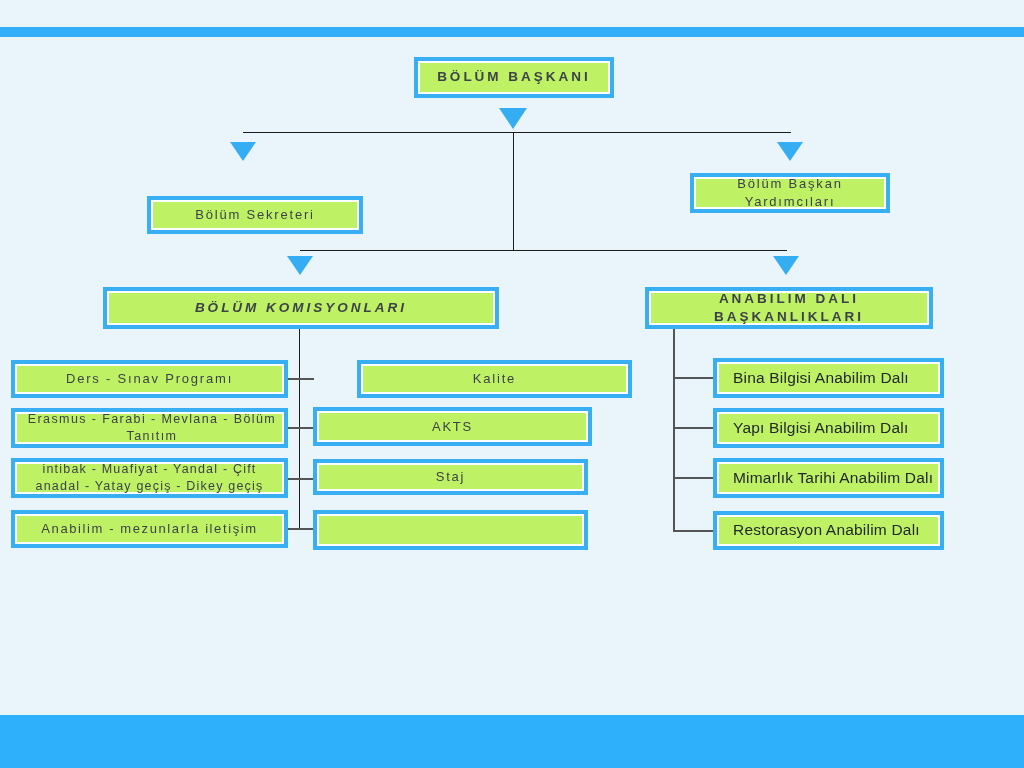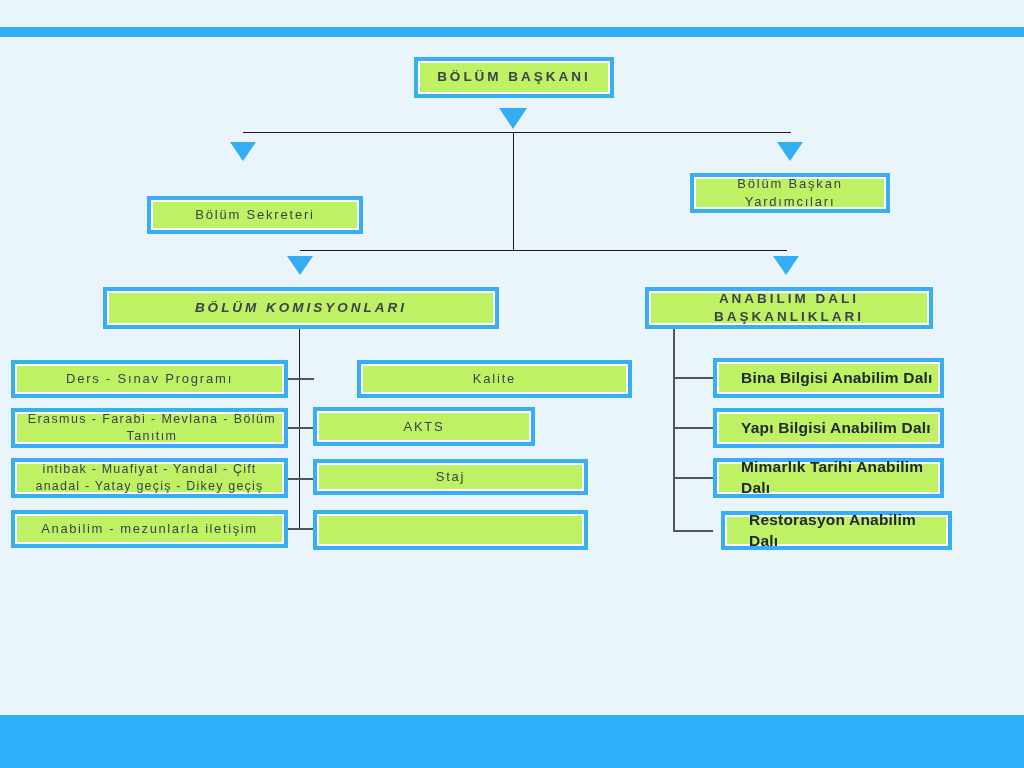"Bina Bilgisi Anabilim Dalı" .node.dept { font-weight: bold -> none; padding-left: 24px -> 16px }
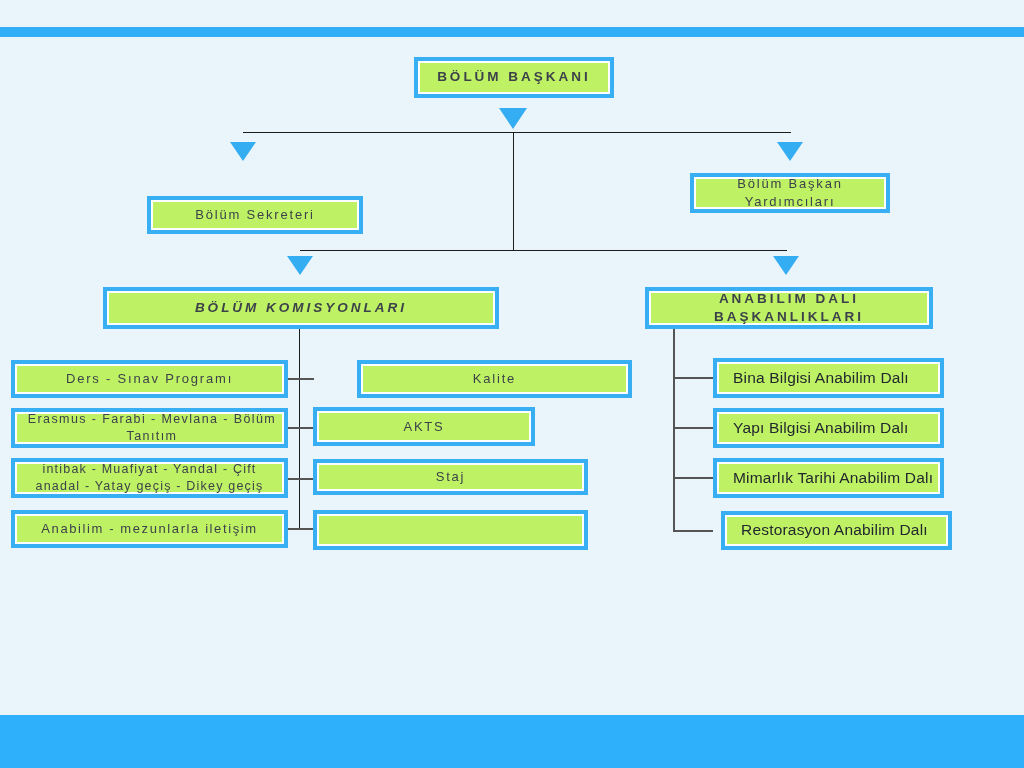"AKTS" div.abs { width: 222px -> 279px }
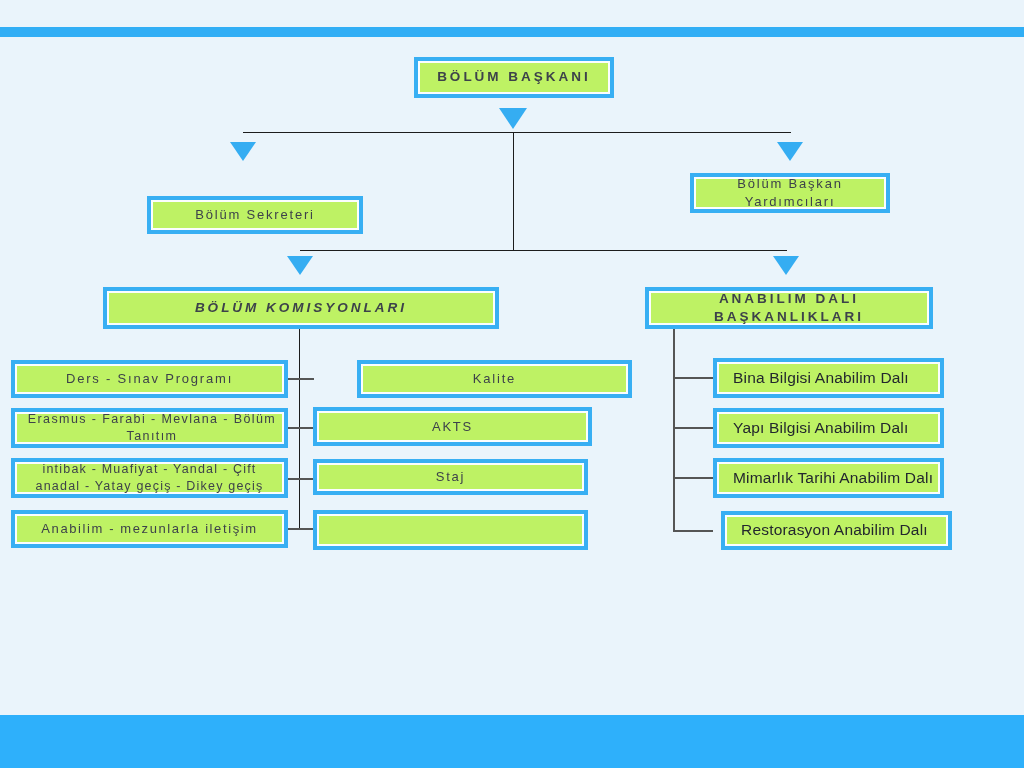"Restorasyon Anabilim Dalı" div.abs { margin-left: 8px -> none }
